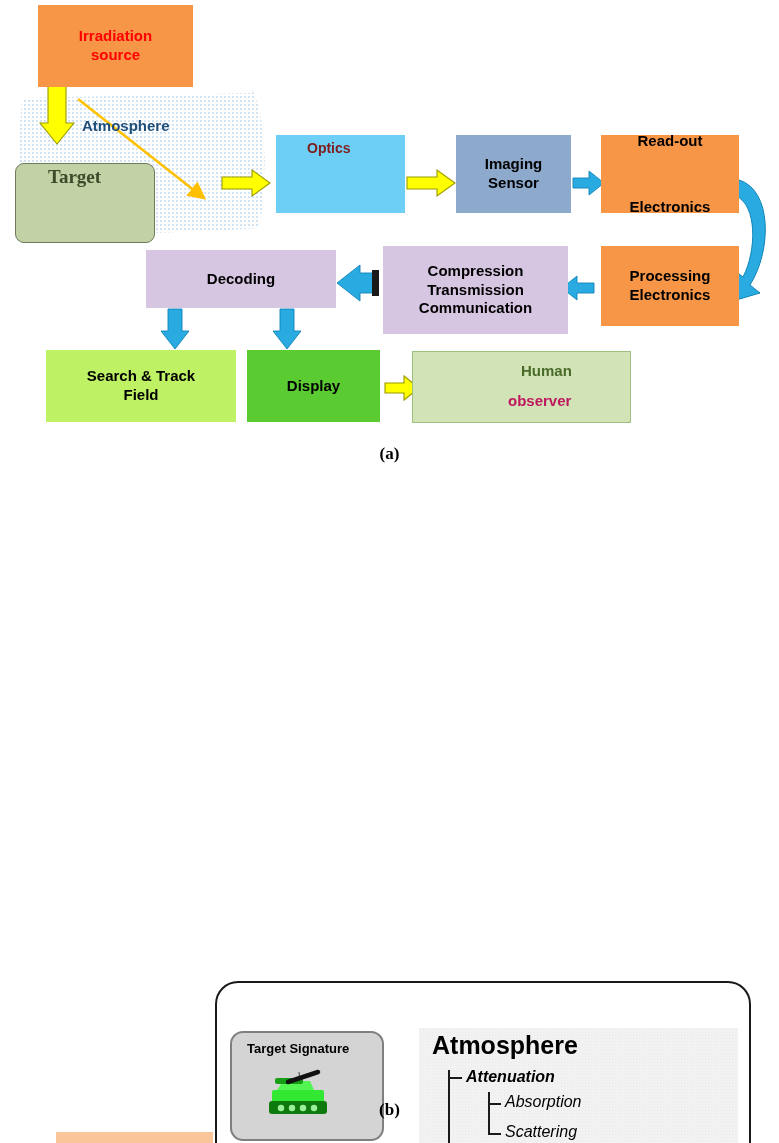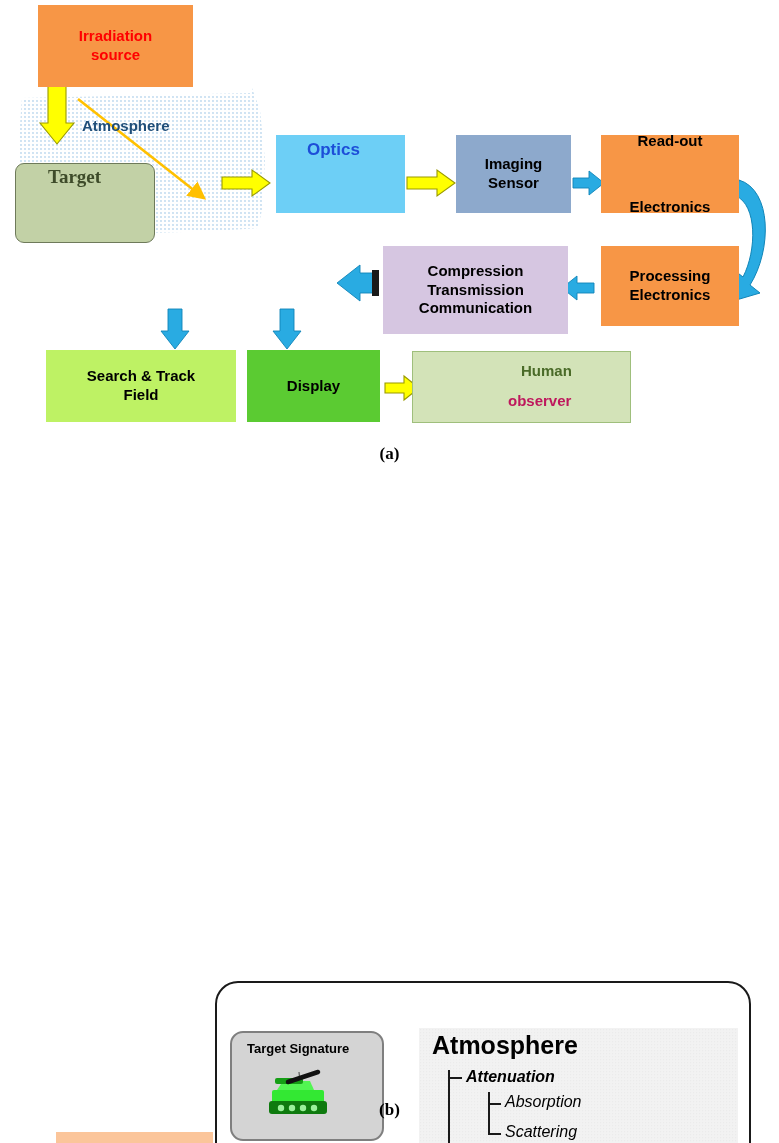"Optics" div.lbl { color: #1d4ed8 -> #7f1d1d; font-size: 17px -> 14px }
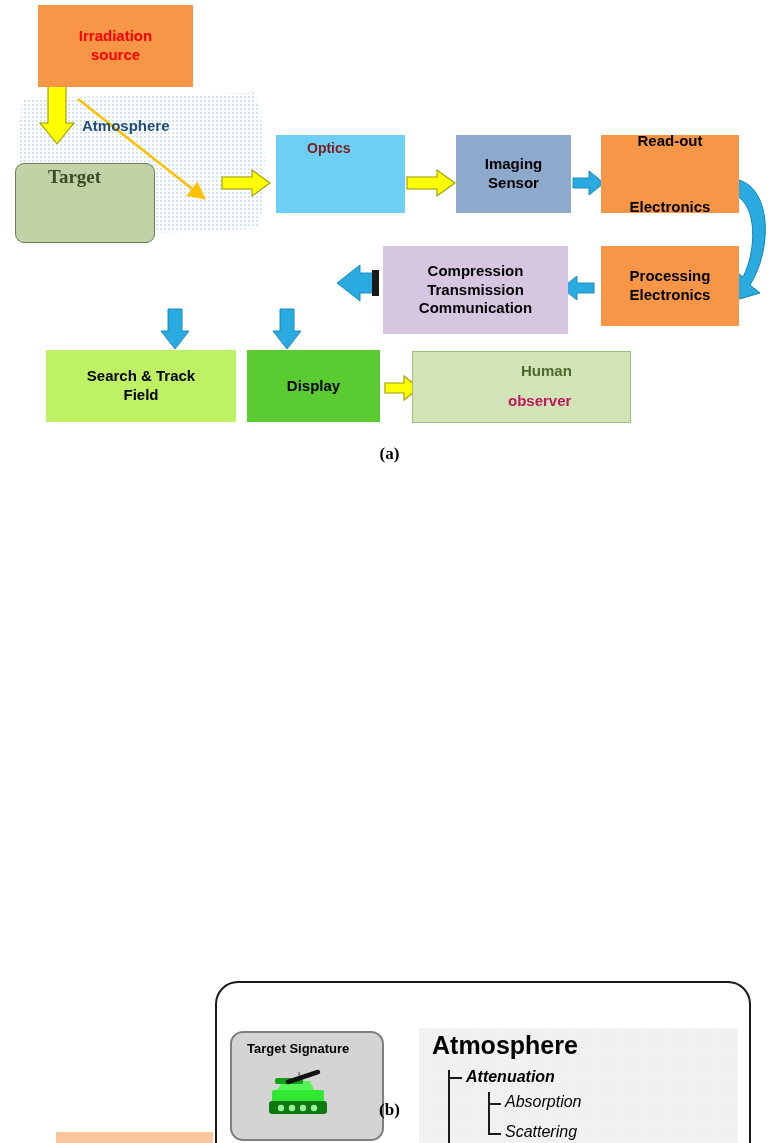"Decoding" div.box { html: none -> <div> <span>Decoding</span> </div> }
